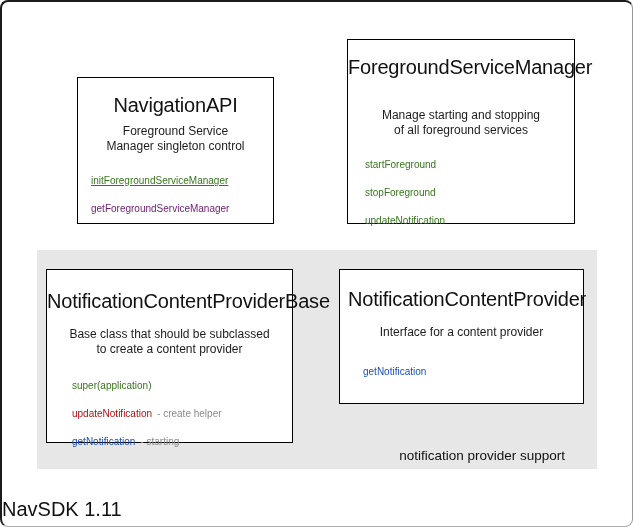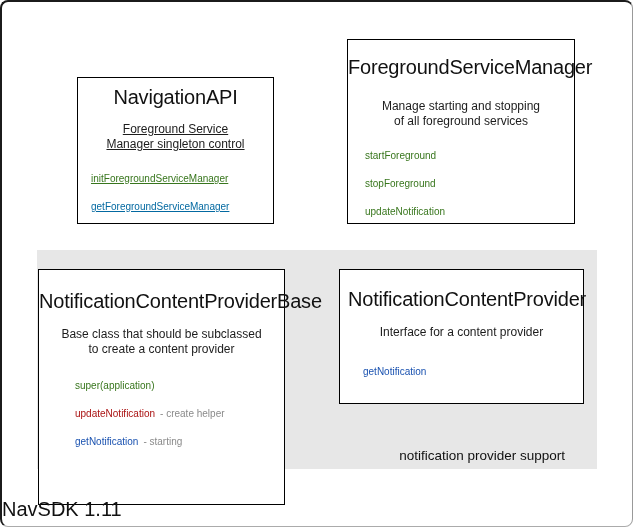"NavigationAPI" #box-nav .box-title { margin-top: 8px -> 16px }
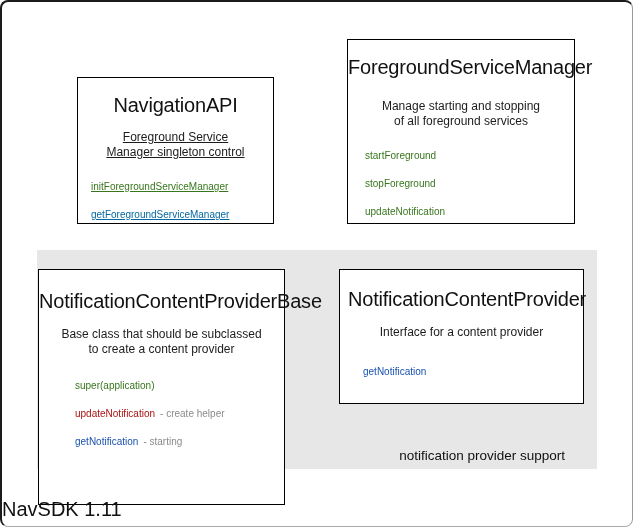"Manage starting and stopping" #box-fsm .box-desc { margin-top: 20px -> 29px }
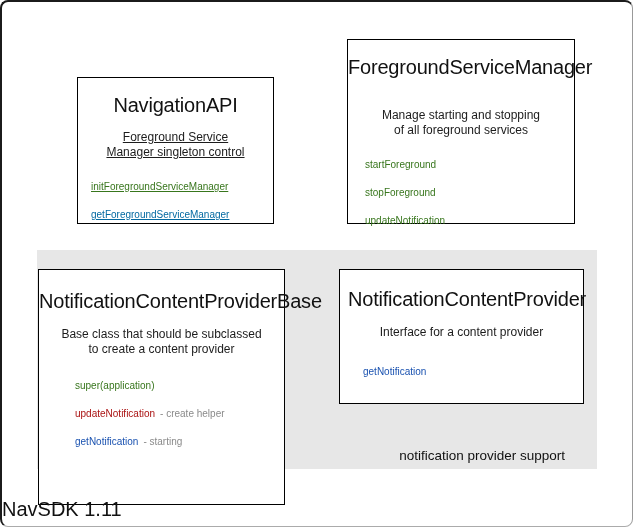"Foreground Service" #box-nav .box-desc { margin-top: 13px -> 7px; text-decoration: underline -> none }
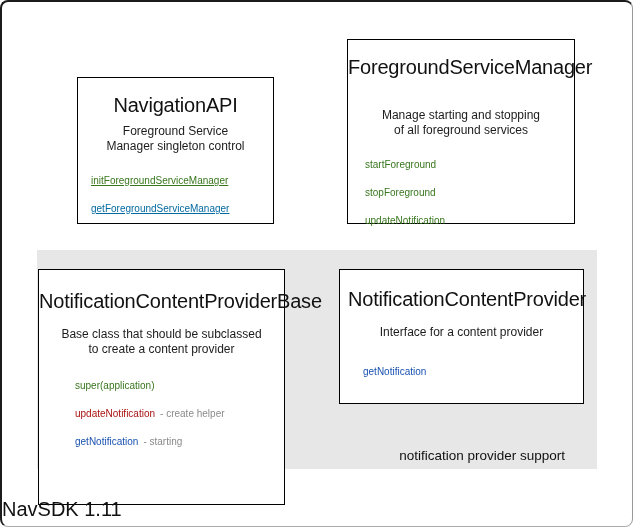"getForegroundServiceManager" span { color: #0369a1 -> #701a75; text-decoration: underline -> none }
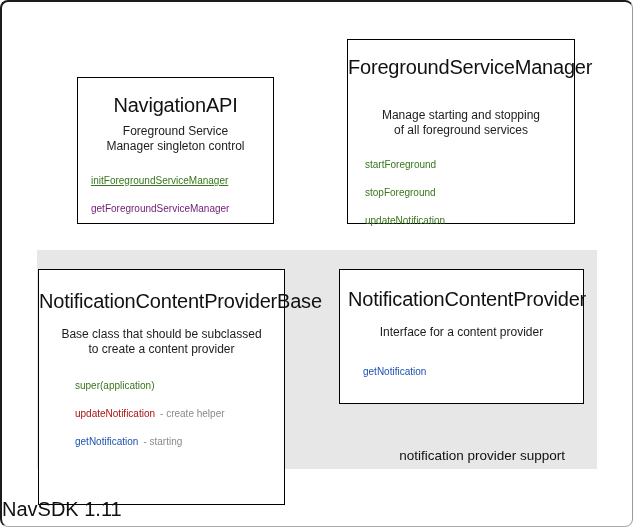"NotificationContentProviderBase" #box-ncpb { height: 236px -> 174px; left: 36px -> 44px }
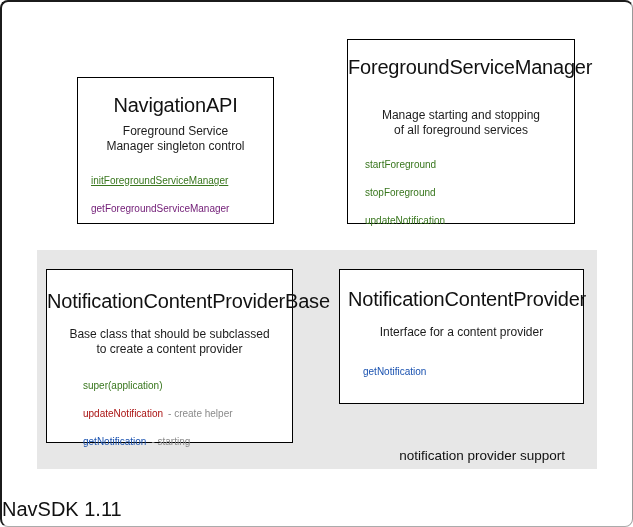"super(application)" #box-ncpb .methods { padding-left: 36px -> 25px }
